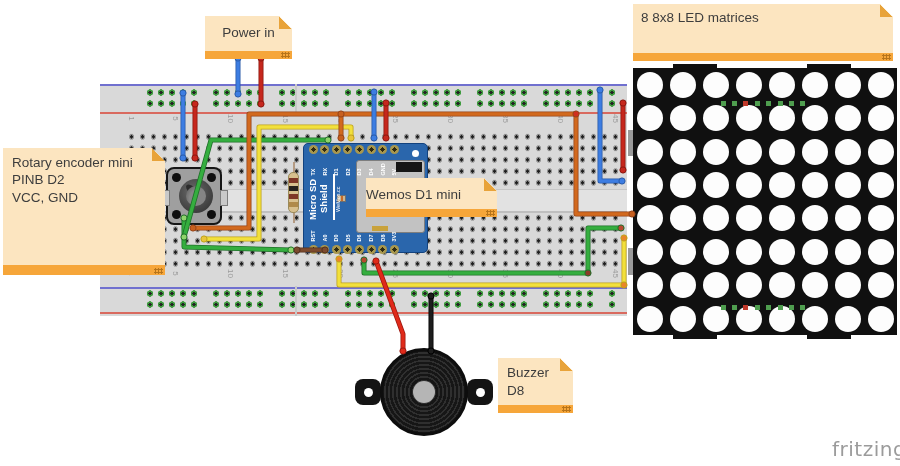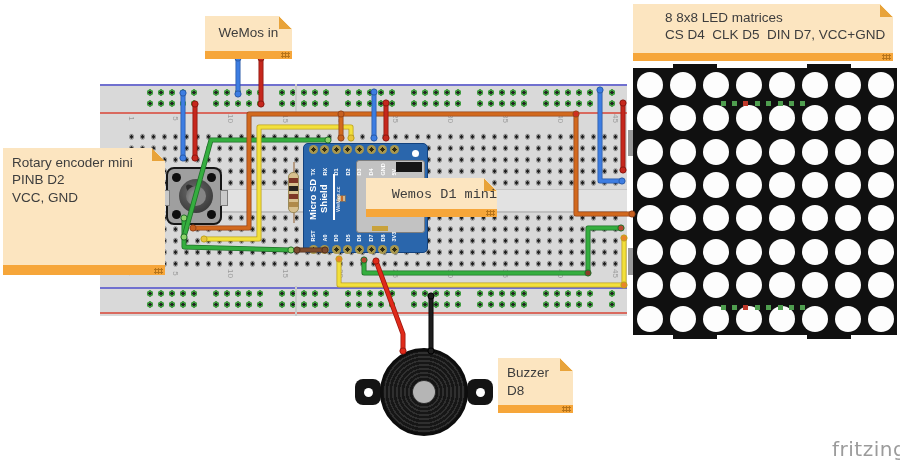"8 8x8 LED matrices" div.content { margin-left: 24px -> none }
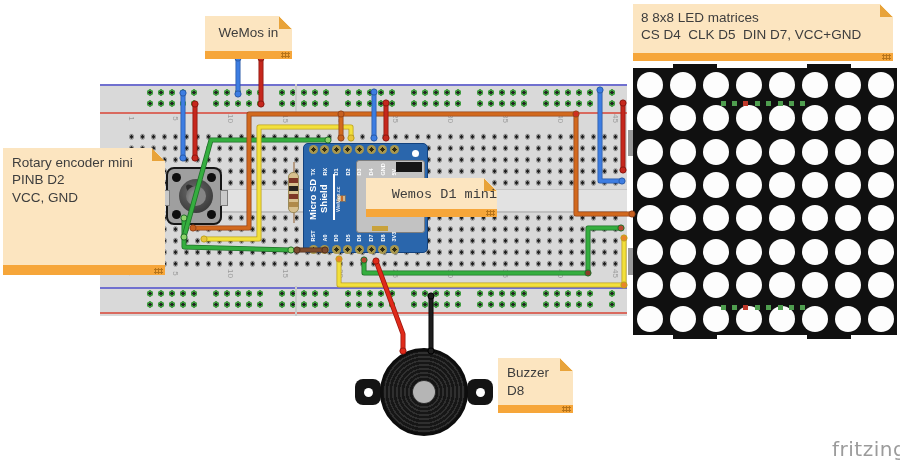"WeMos in" div.note-line { text: WeMos -> Power }
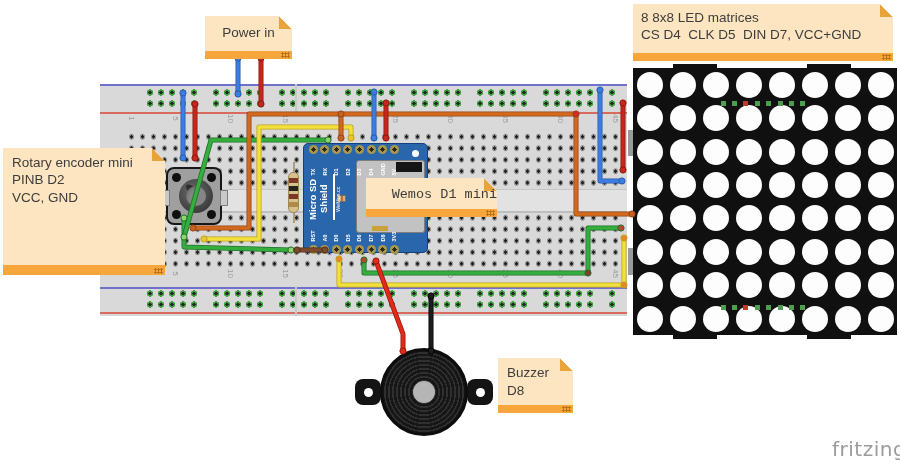"CS D4 CLK D5 DIN" div.note-line { html: <div>CS D4 CLK D5 DIN D7, VCC+GND</div> -> none }
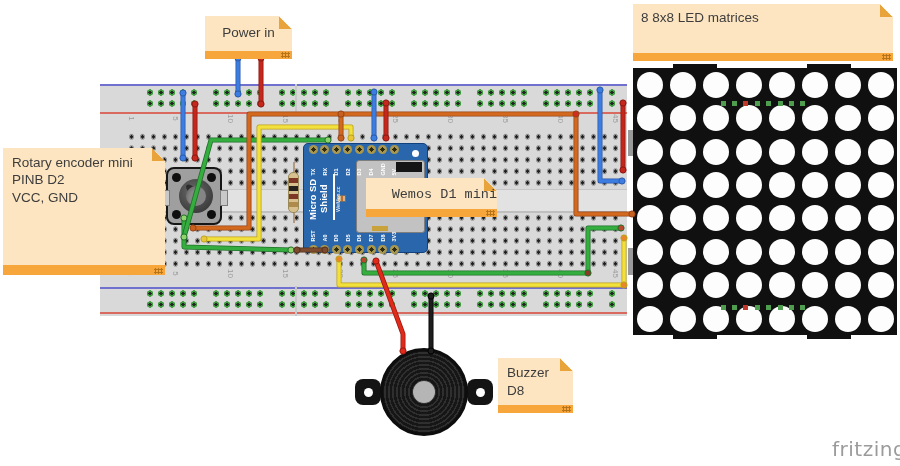"Wemos D1 mini" div.content { font-family: Liberation Mono, monospace -> none; text-align: right -> left }
